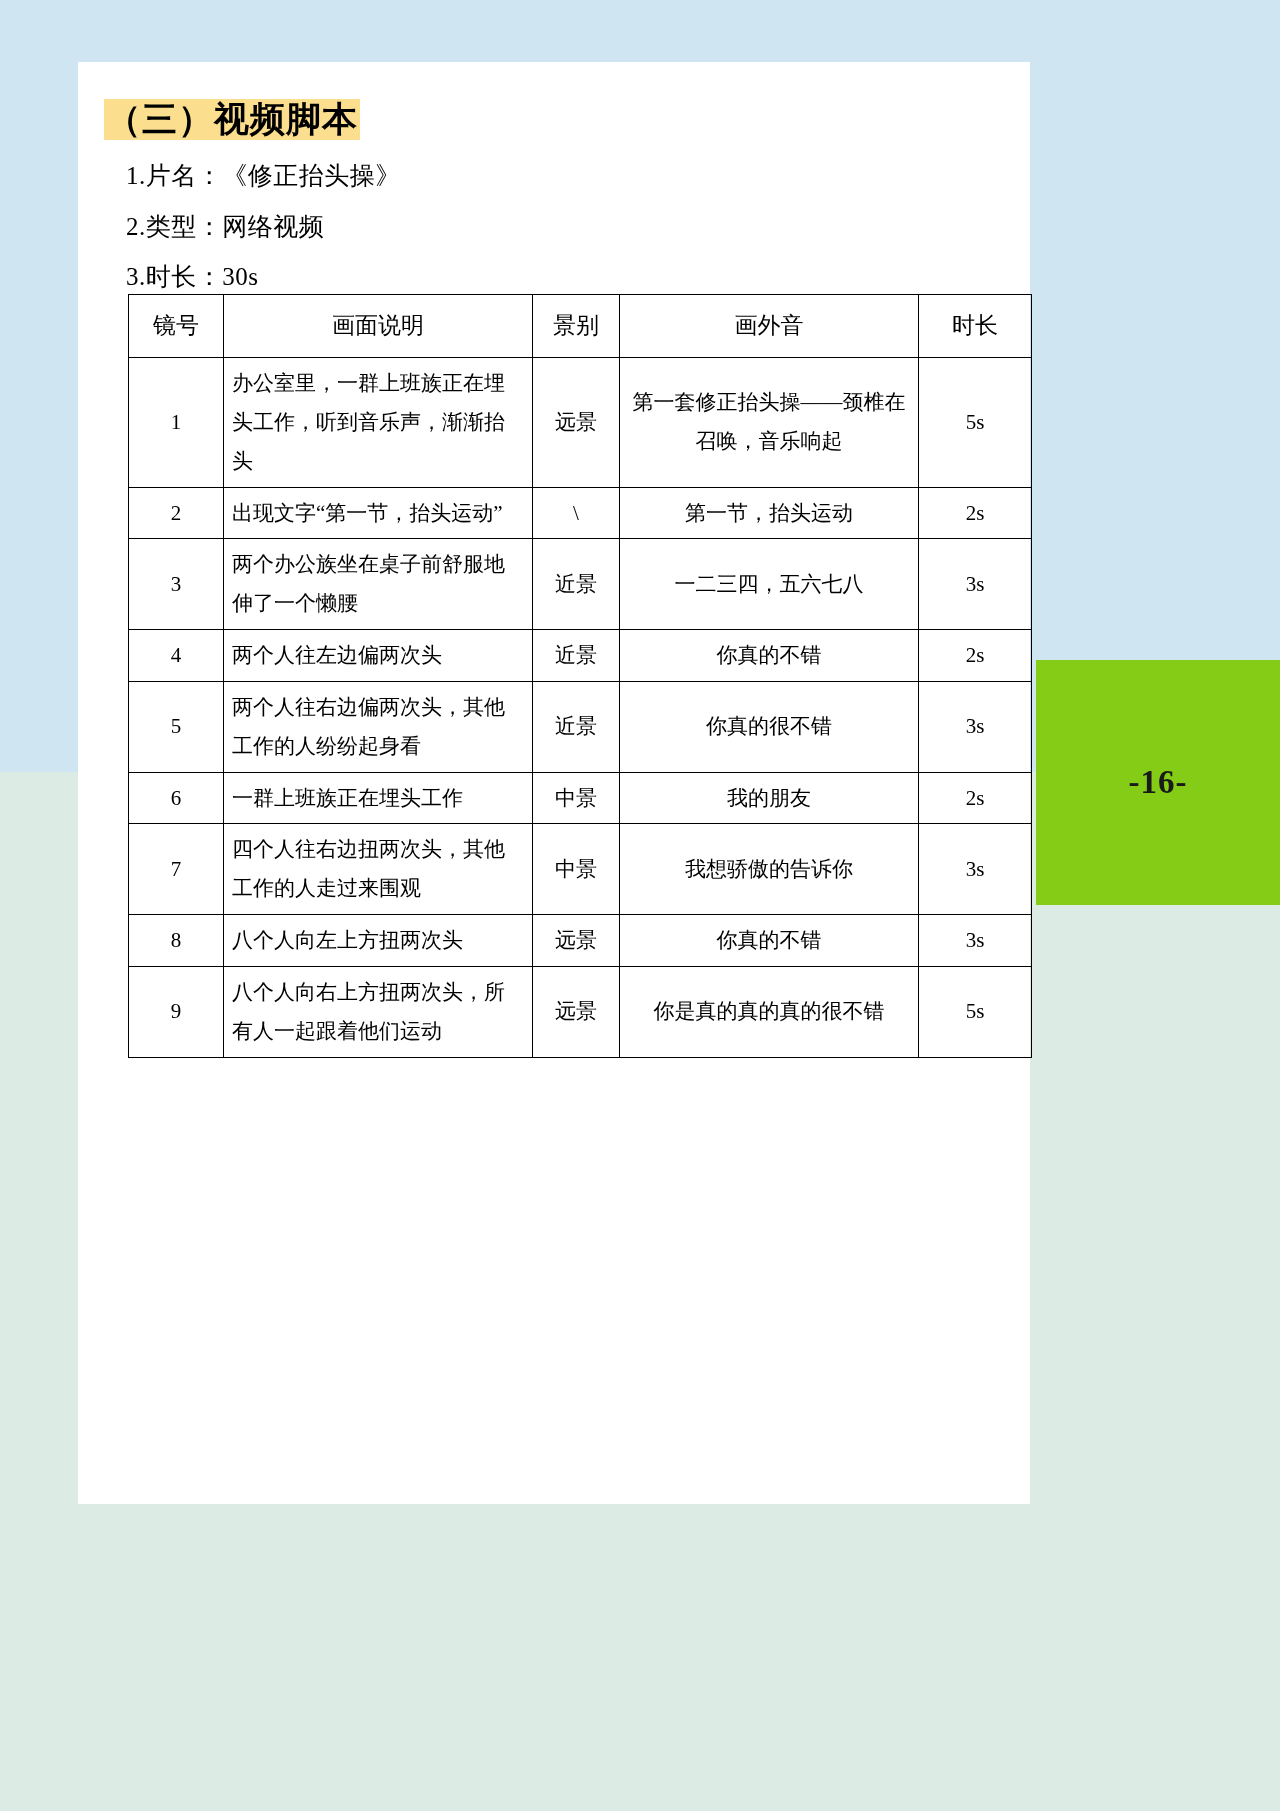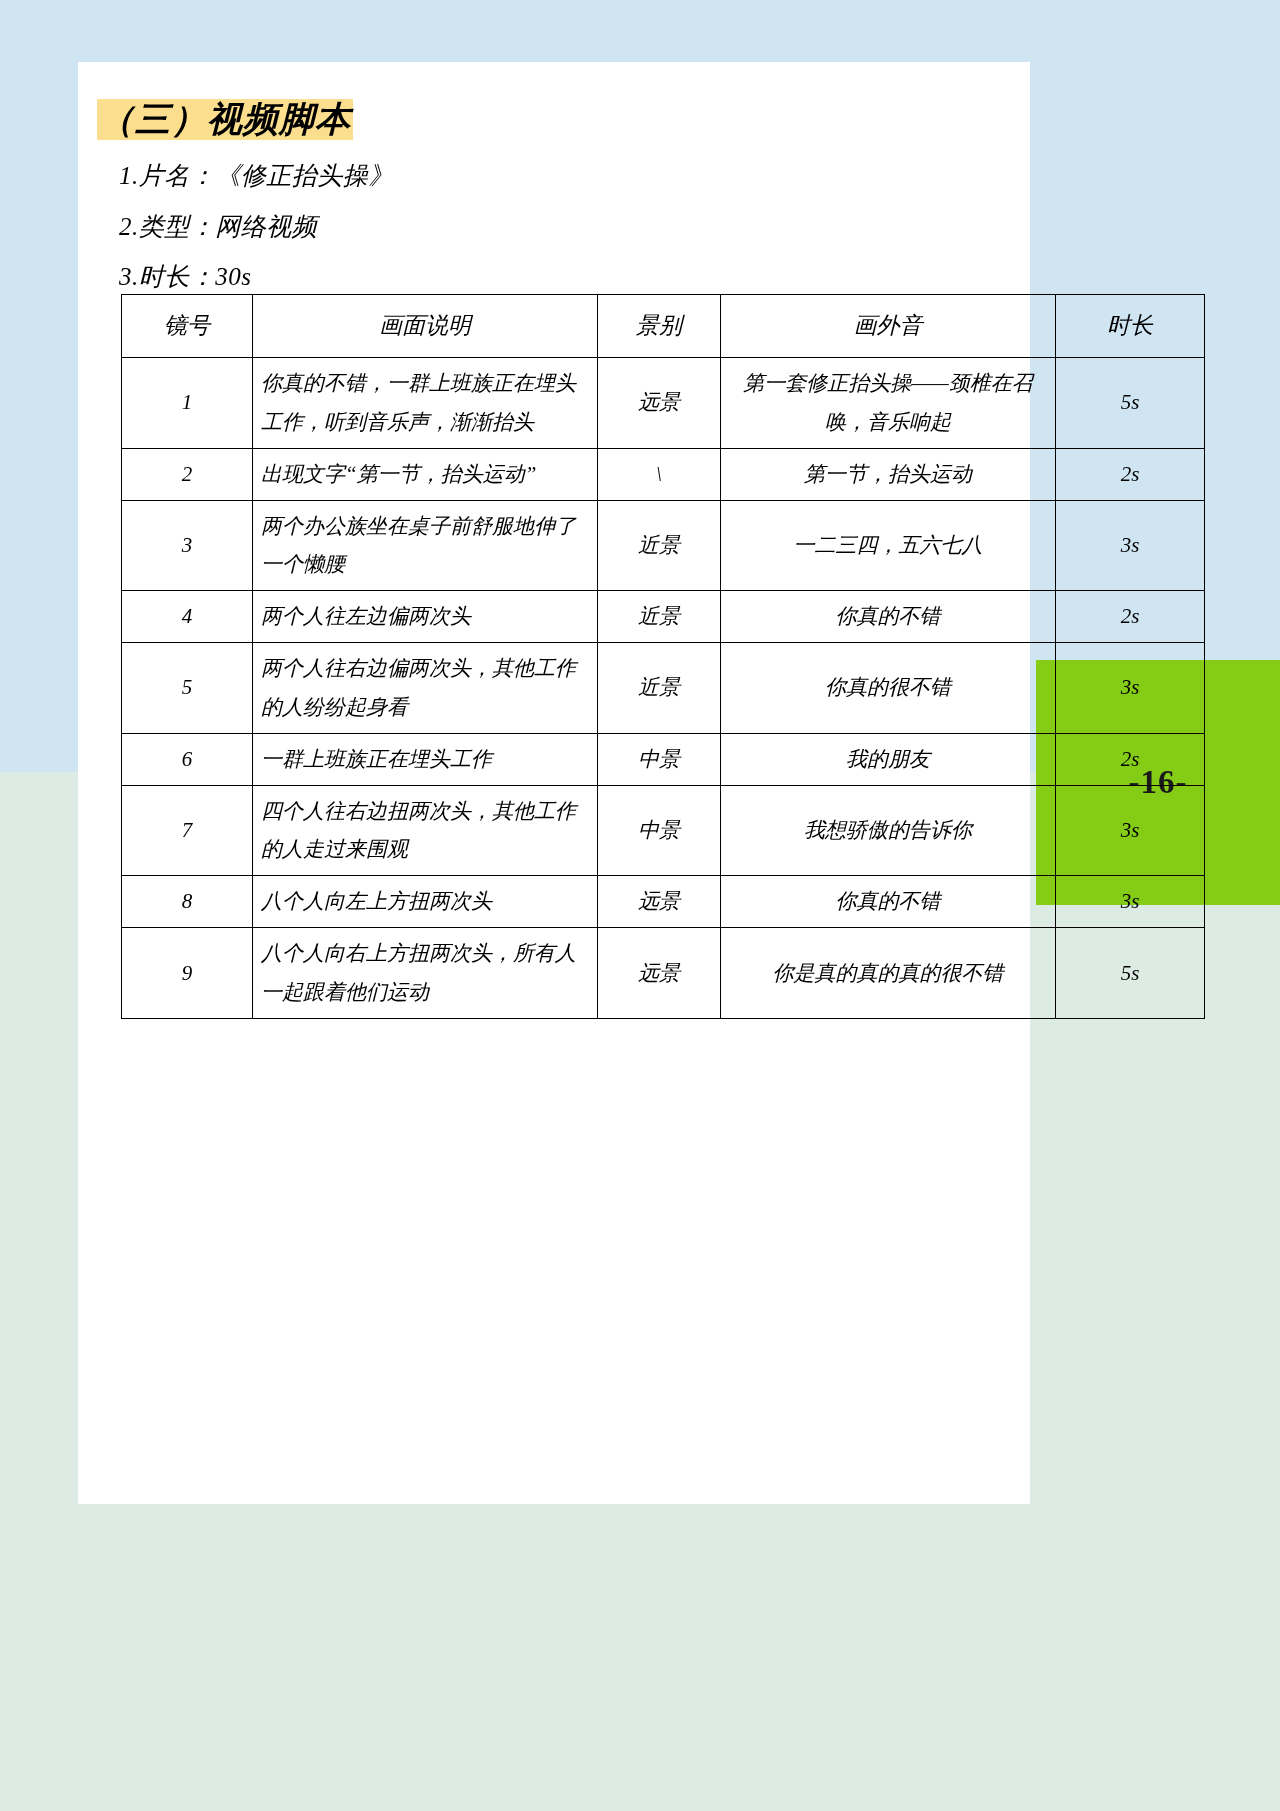"（三）视频脚本" .doc { font-style: italic -> none; left: 71px -> 78px }
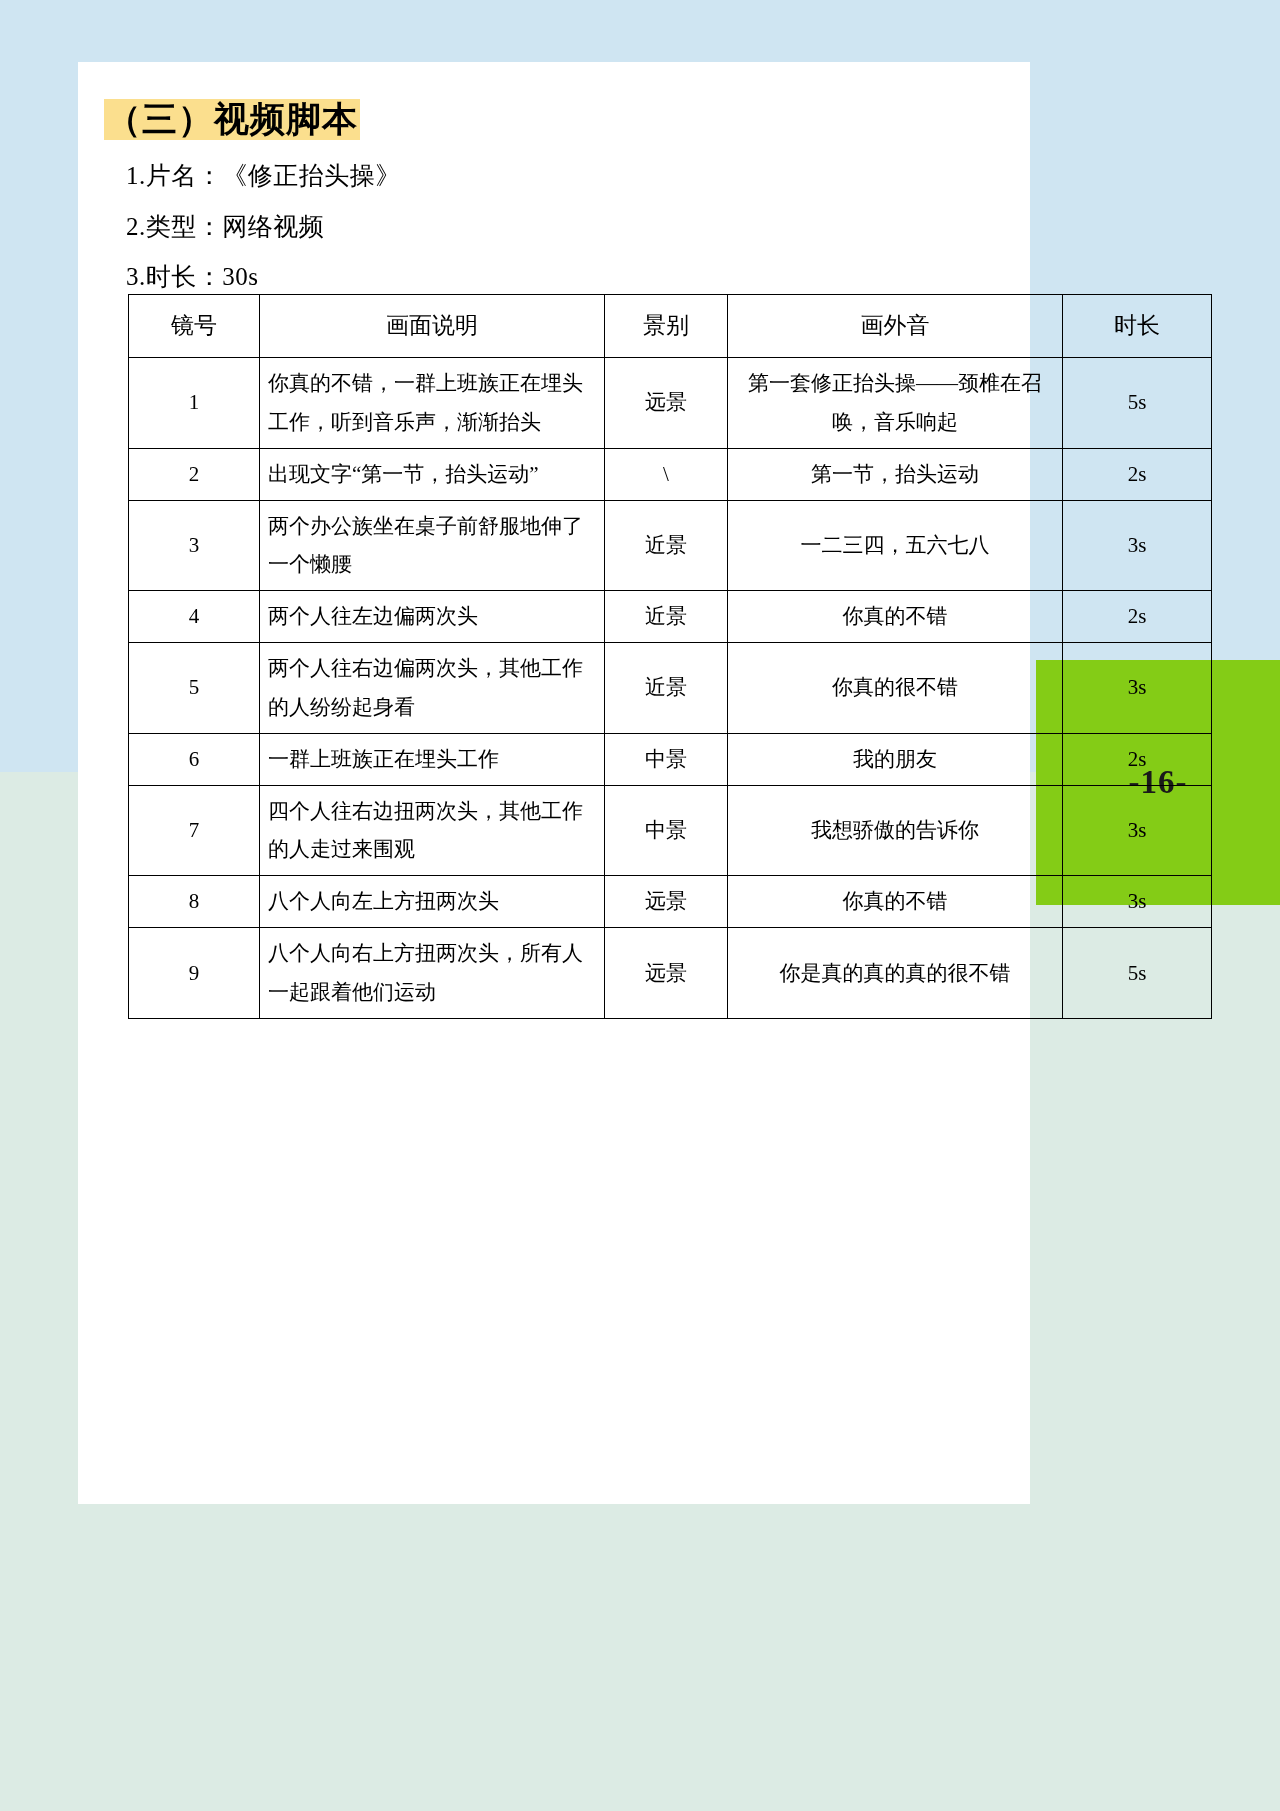"镜号" table.script-table thead td { padding: 4px 22px -> 4px 4px }
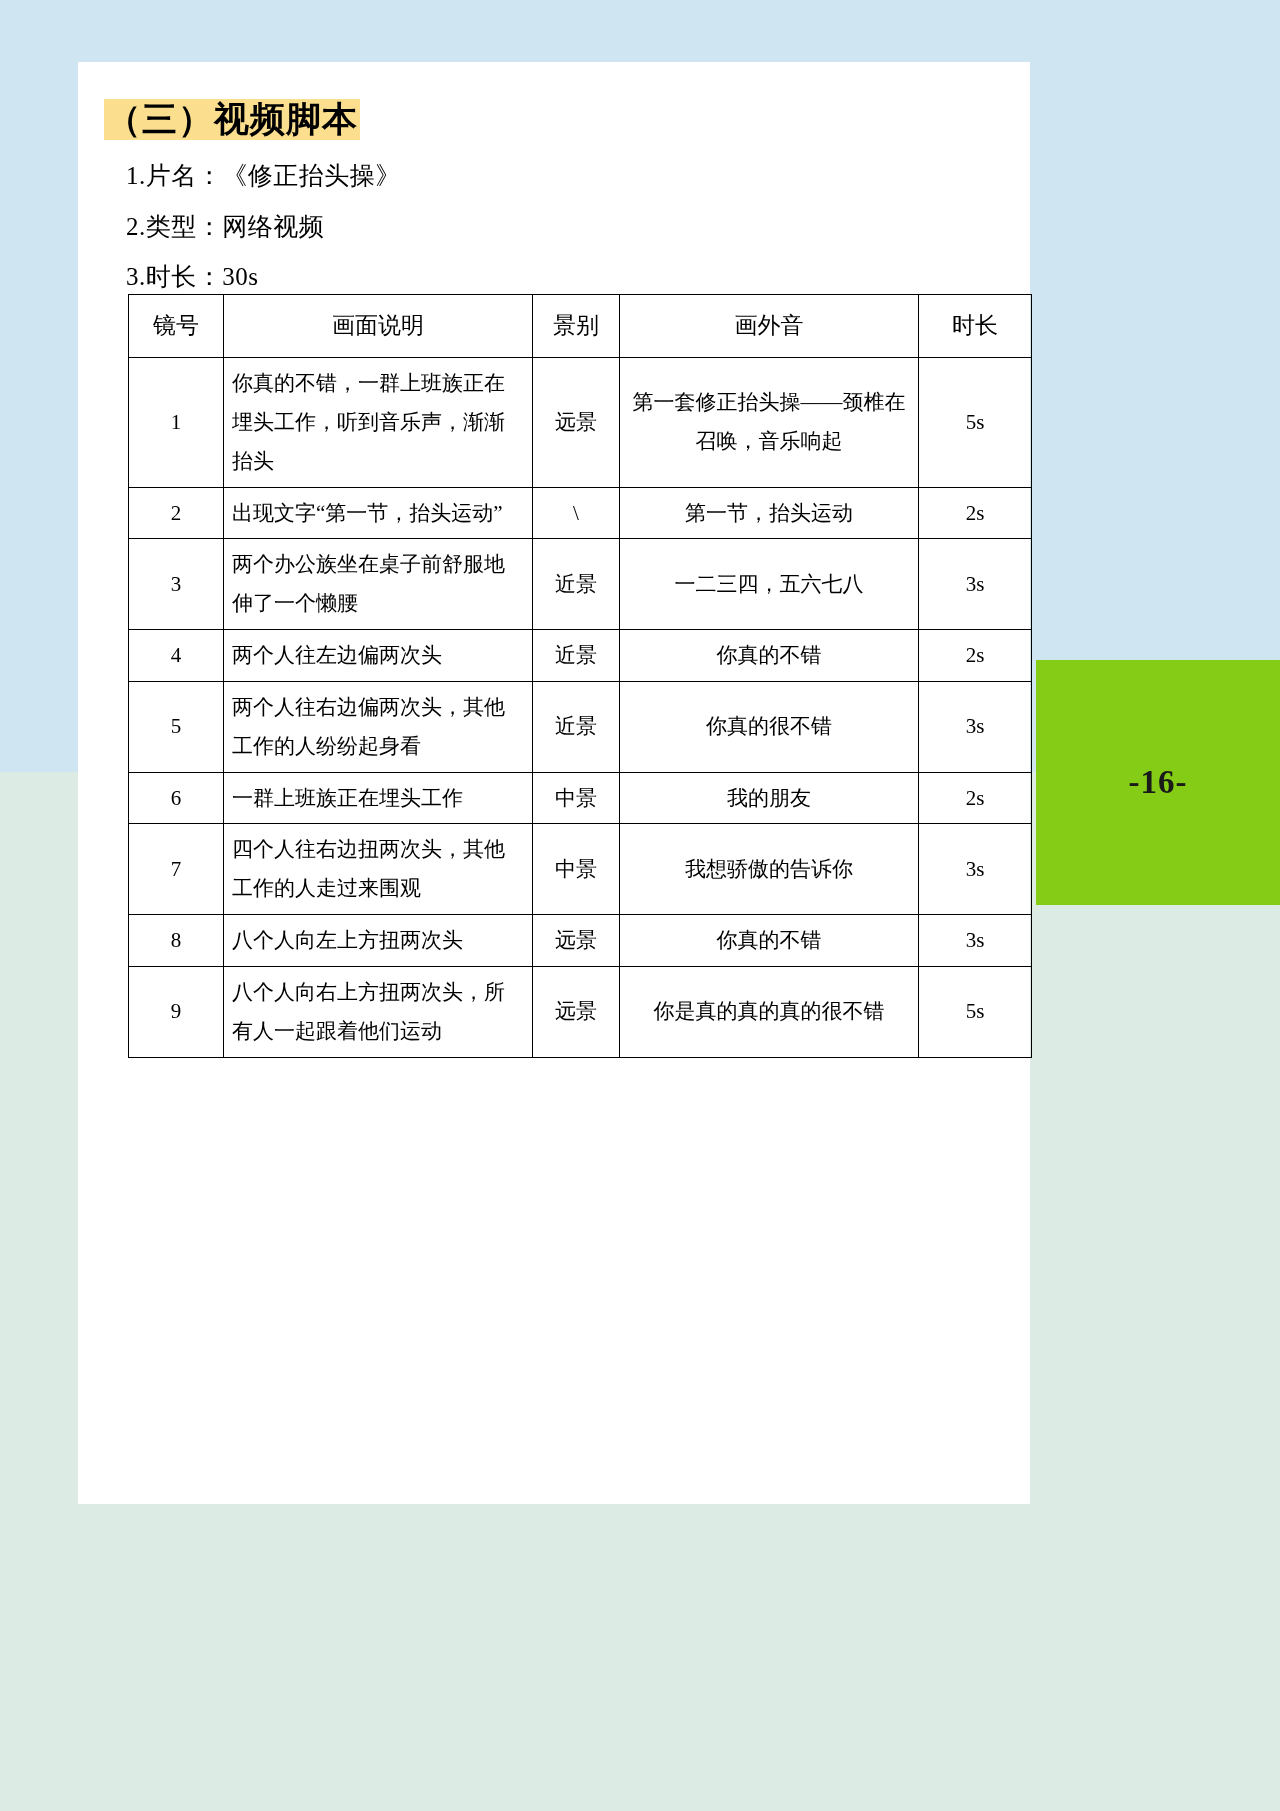"你真的不错，一群上班族正在埋头工作，听到音乐声，渐渐抬头" td.col-desc { text: 你真的不错 -> 办公室里 }
